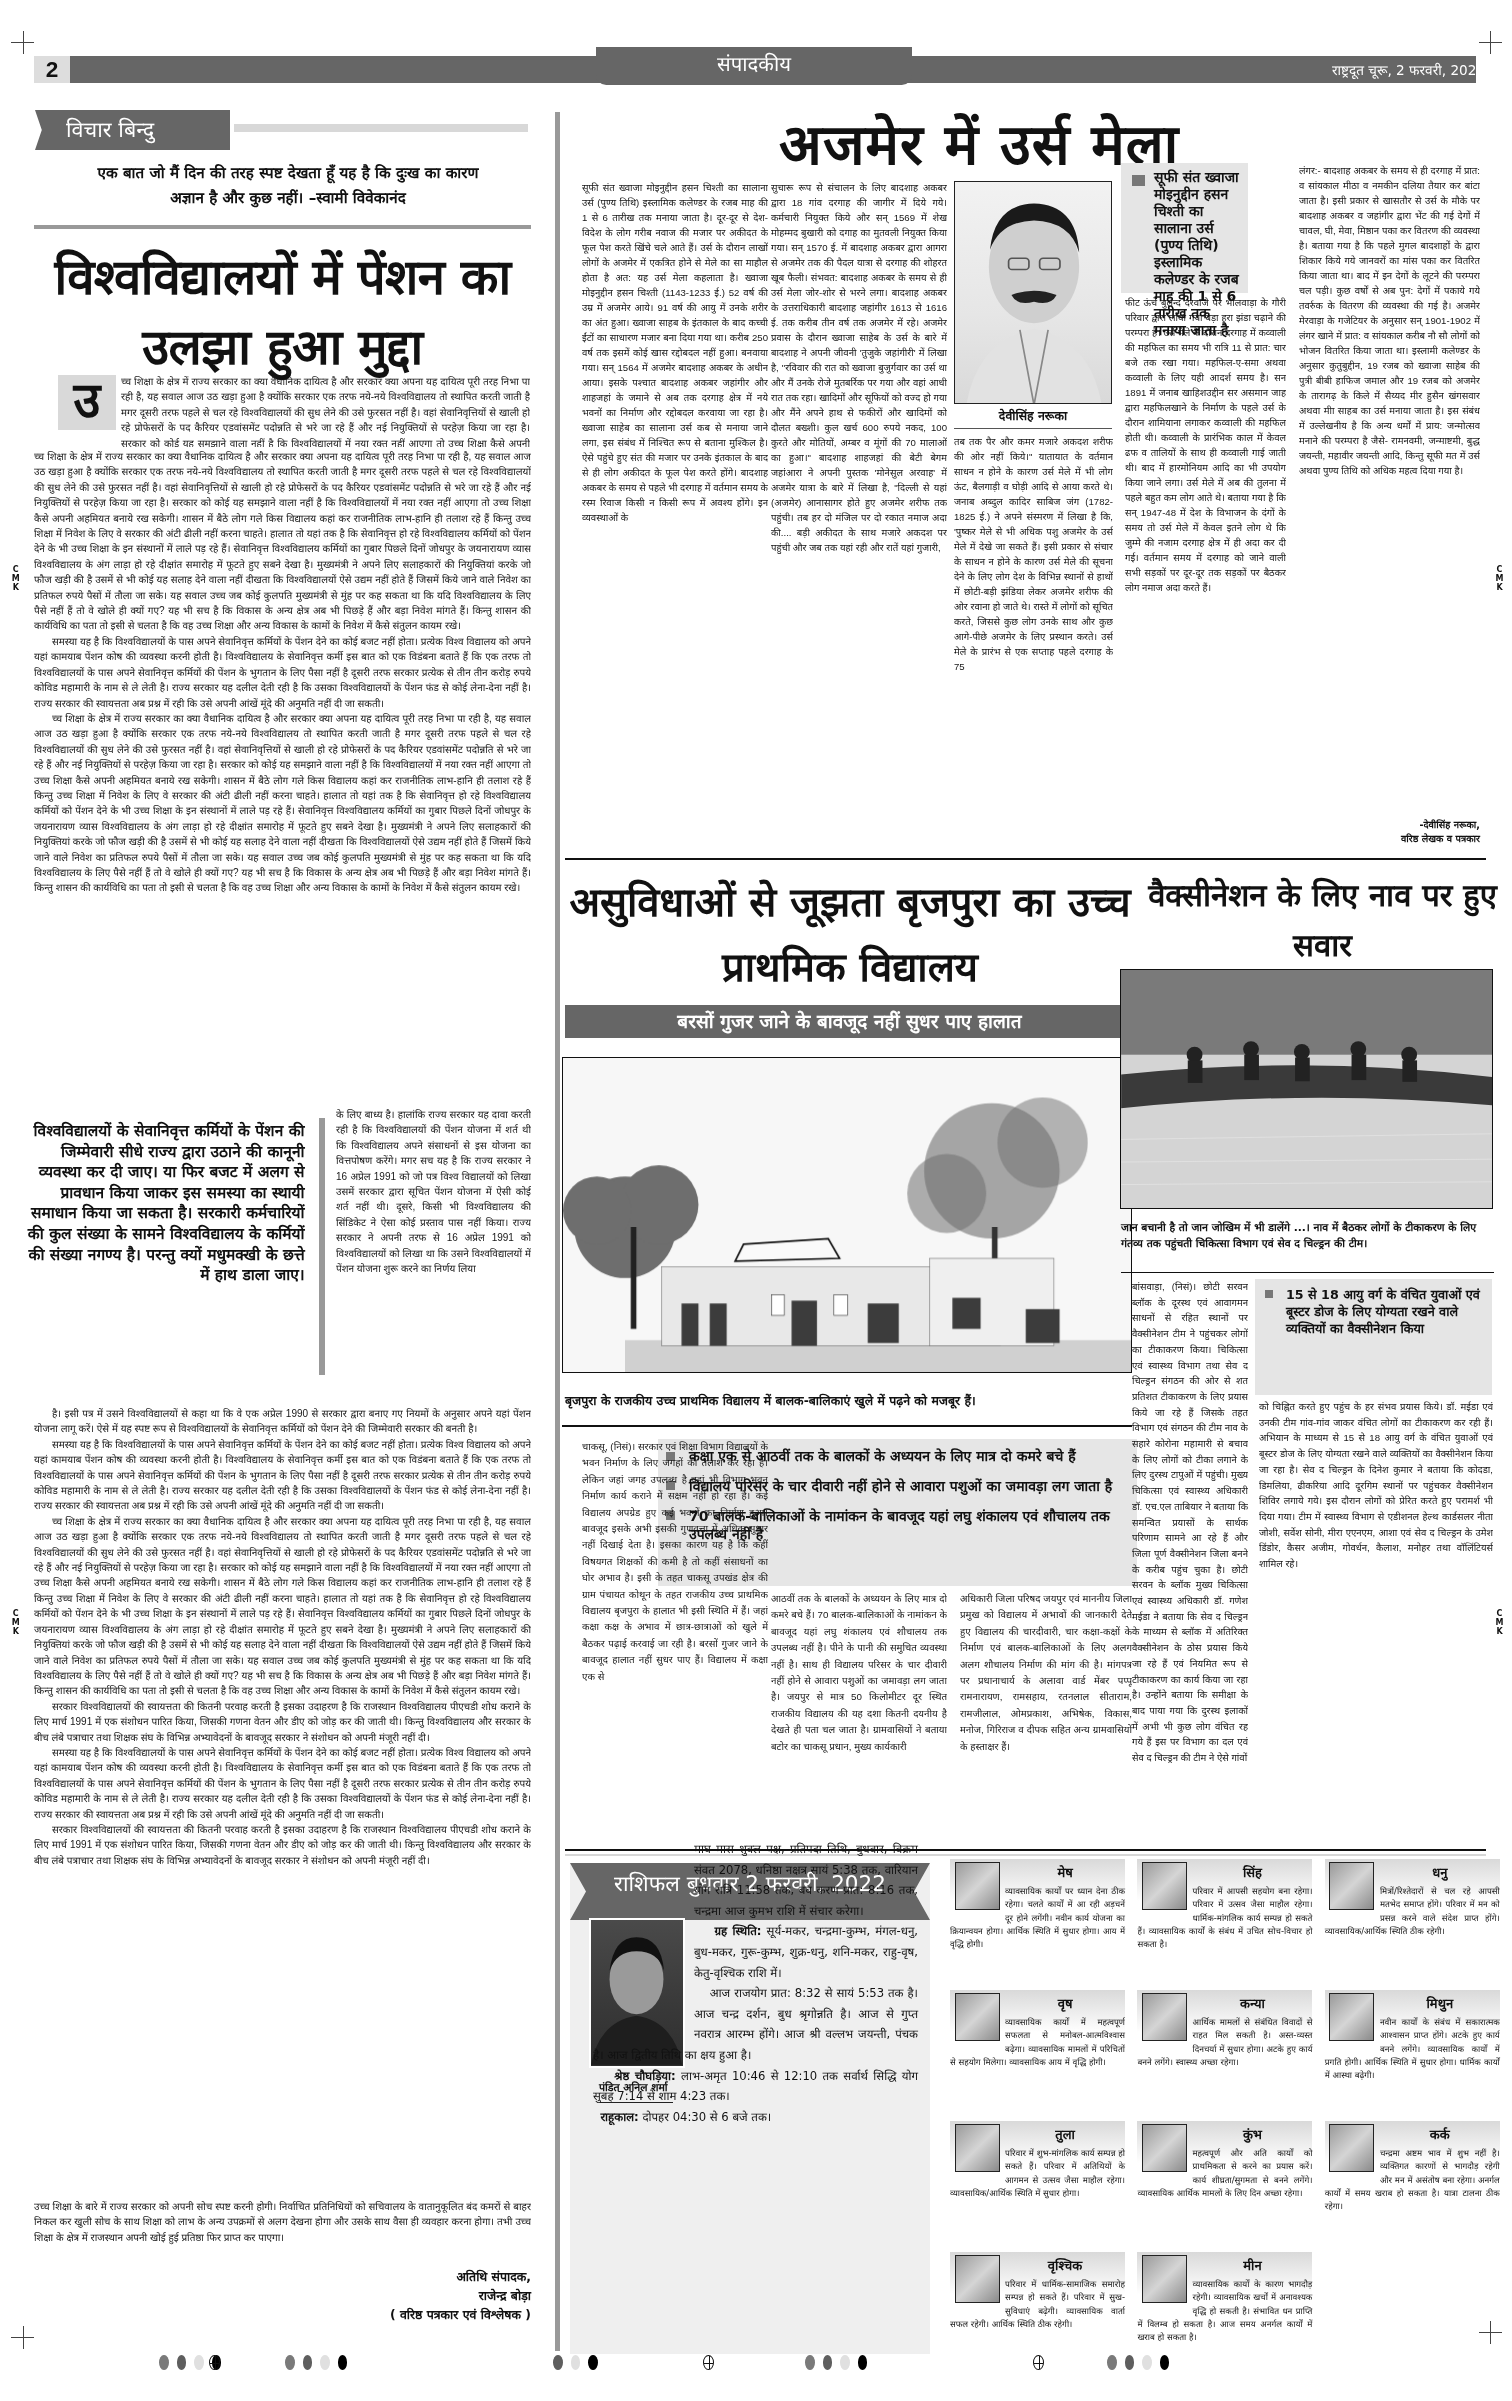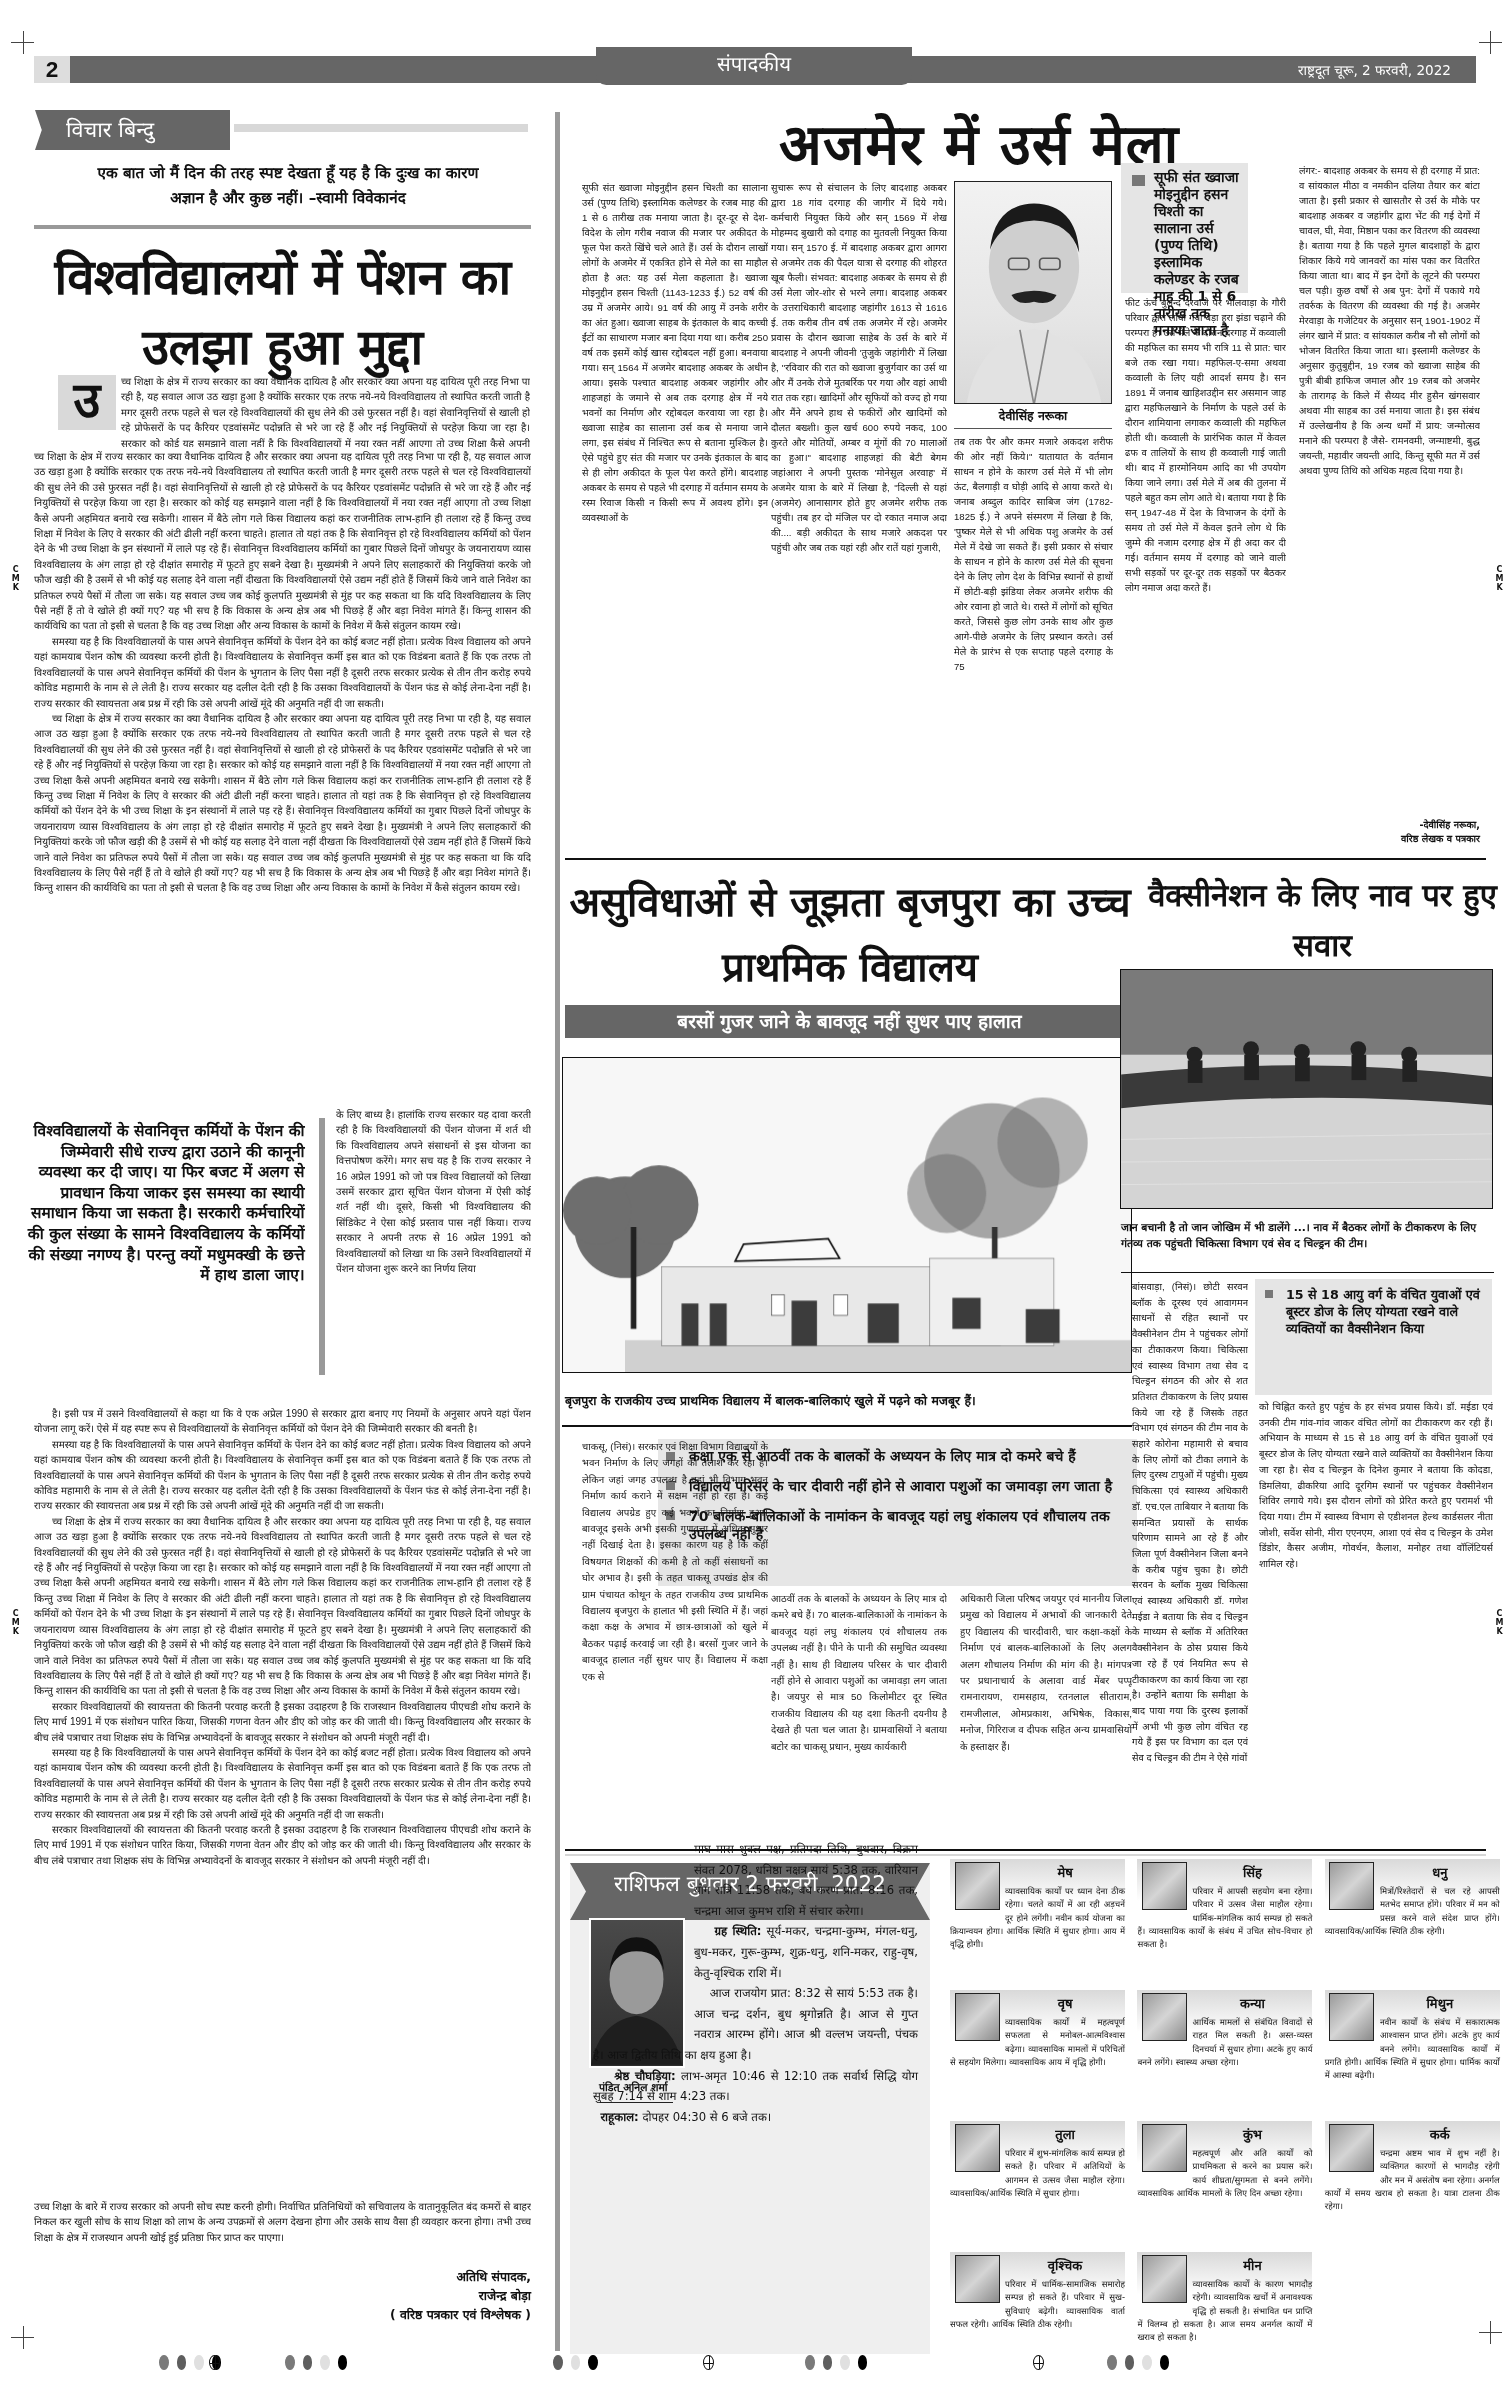"राष्ट्रदूत चूरू, 2 फरवरी, 2022" .dateline { right: 61px -> 27px }
